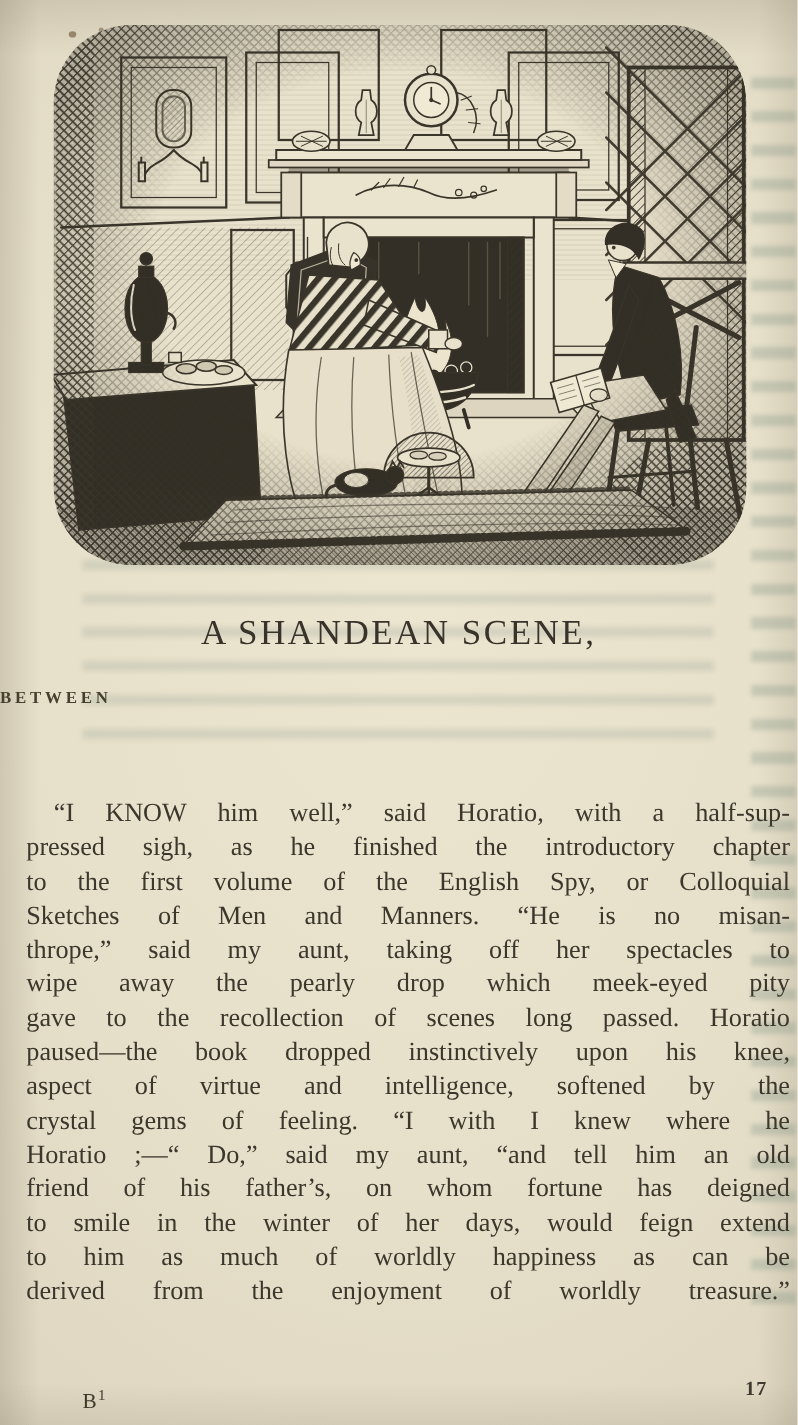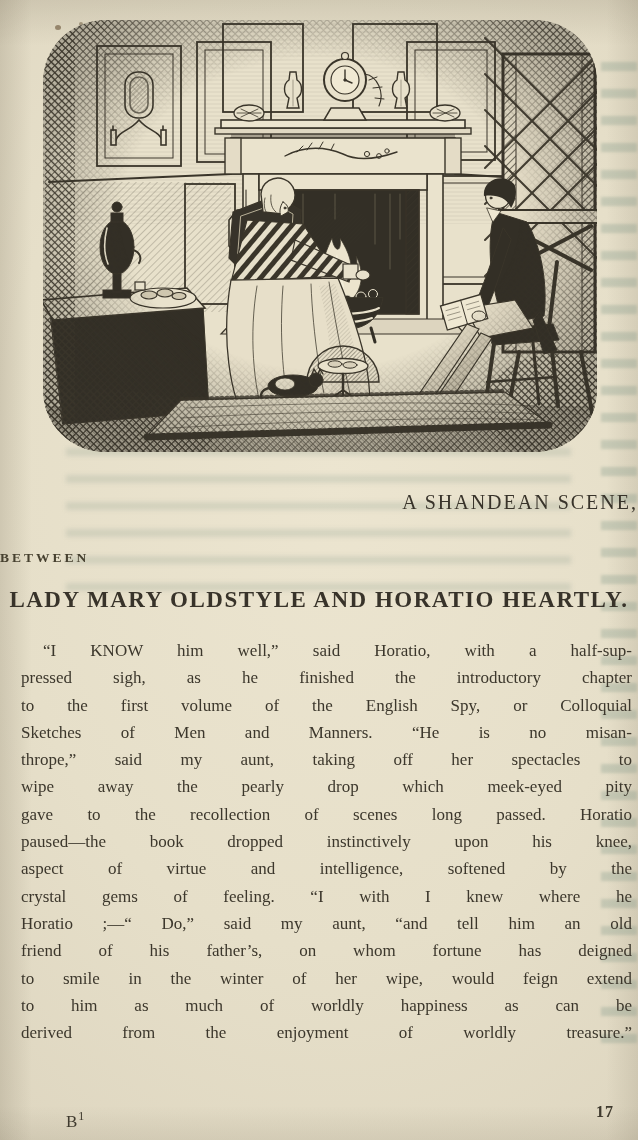"A SHANDEAN SCENE," .title { font-size: 20px -> 28px; text-align: right -> center }
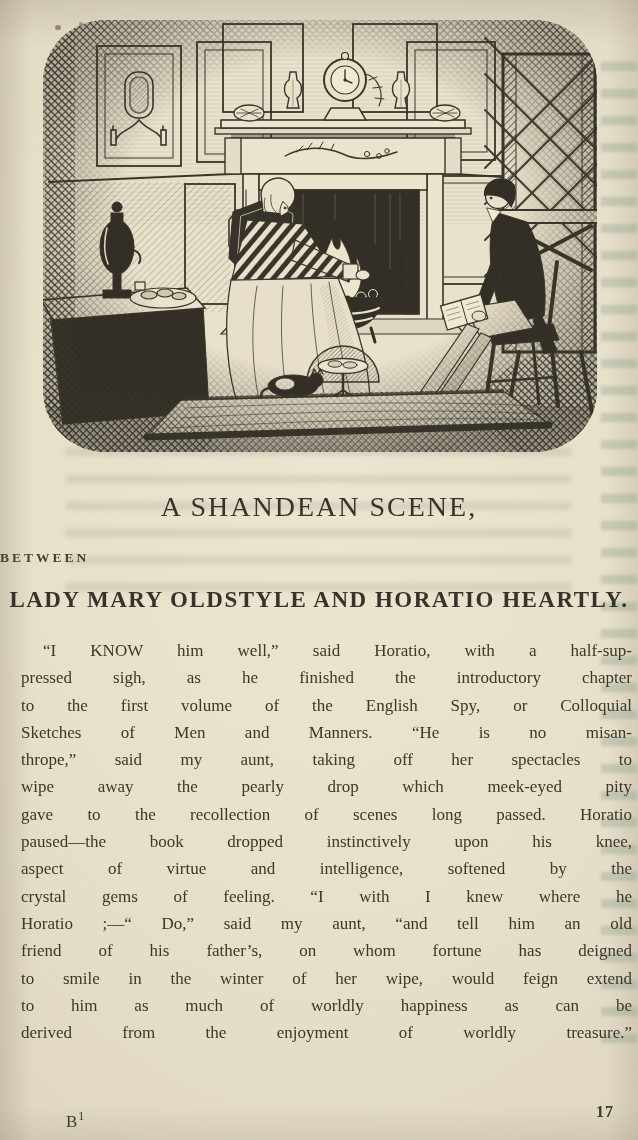"LADY MARY OLDSTYLE AND HORATIO" div.subtitle { html: <div>LADY MARY OLDSTYLE AND HORATIO HEARTLY.</div> -> none }
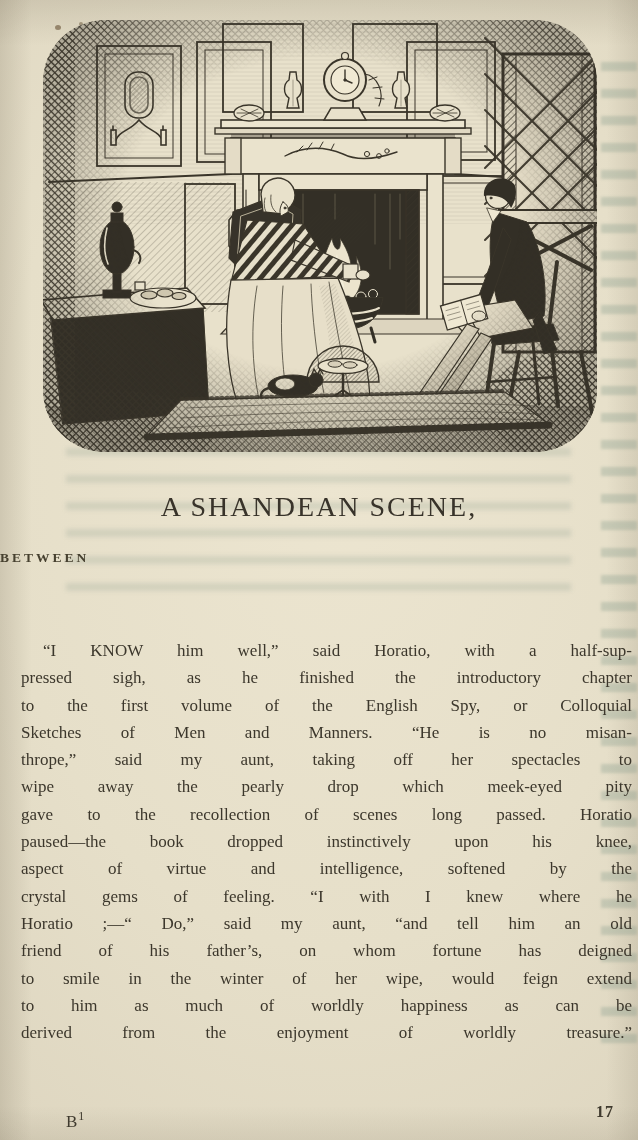"“I KNOW him well,” said" .bodytext { font-size: 17px -> 21px }
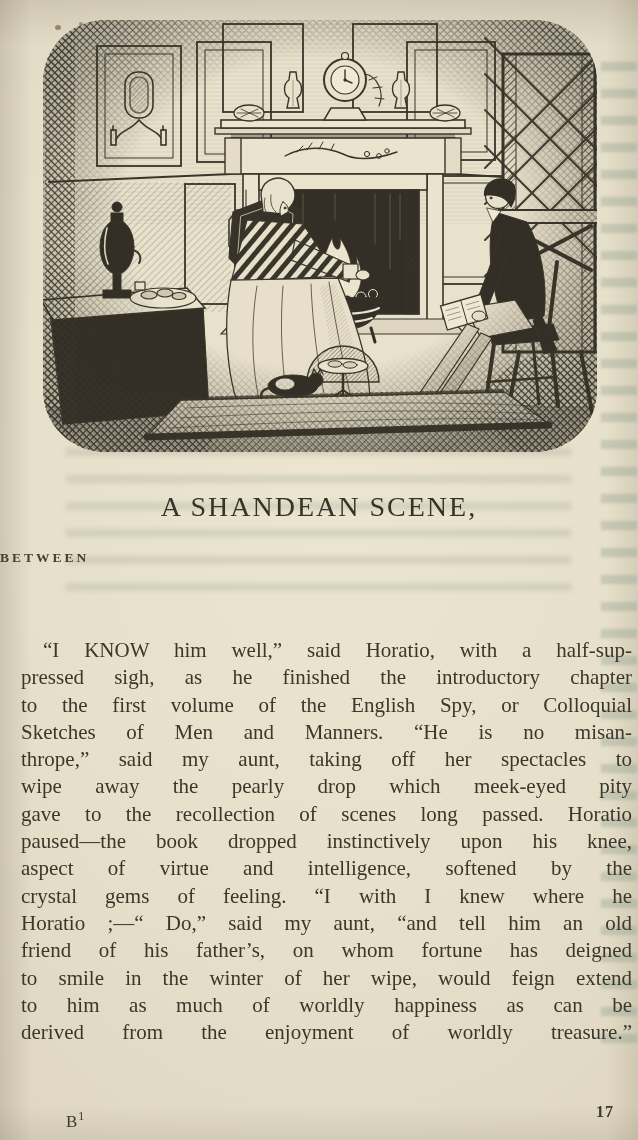"to smile in the winter" div.bline { text: wipe -> days }
